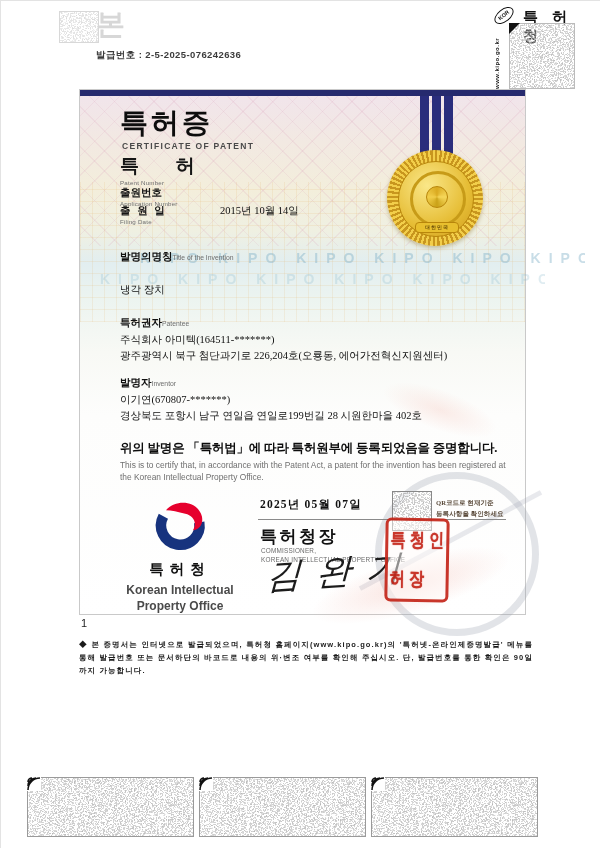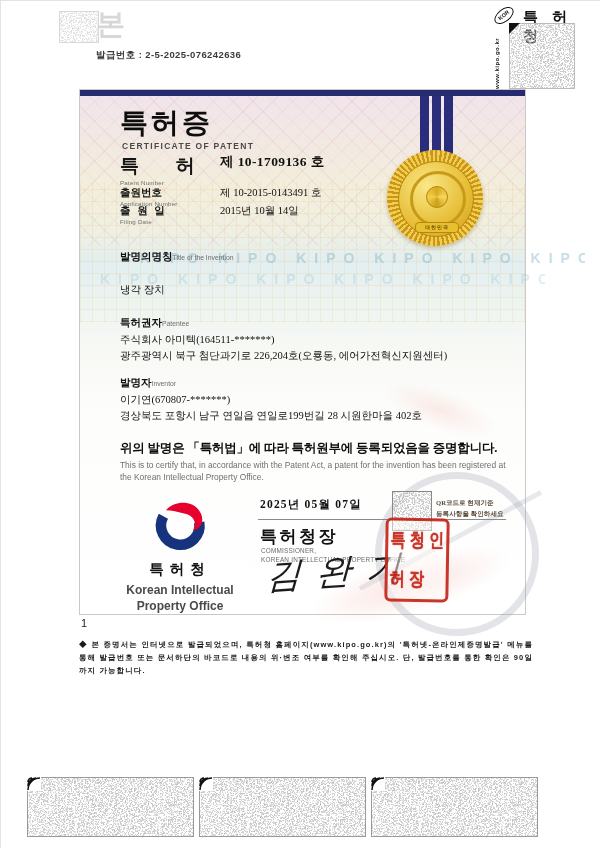"제 10-1709136 호" div.pat-val { html: <div>제 10-1709136 호</div> -> none }
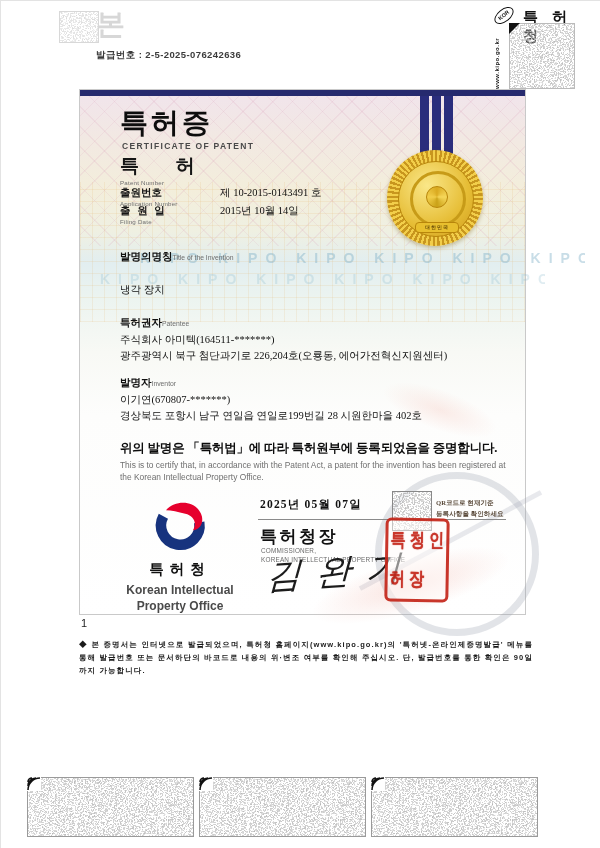"제 10-2015-0143491 호" div.f-v { html: <div>제 10-2015-0143491 호</div> -> none }
